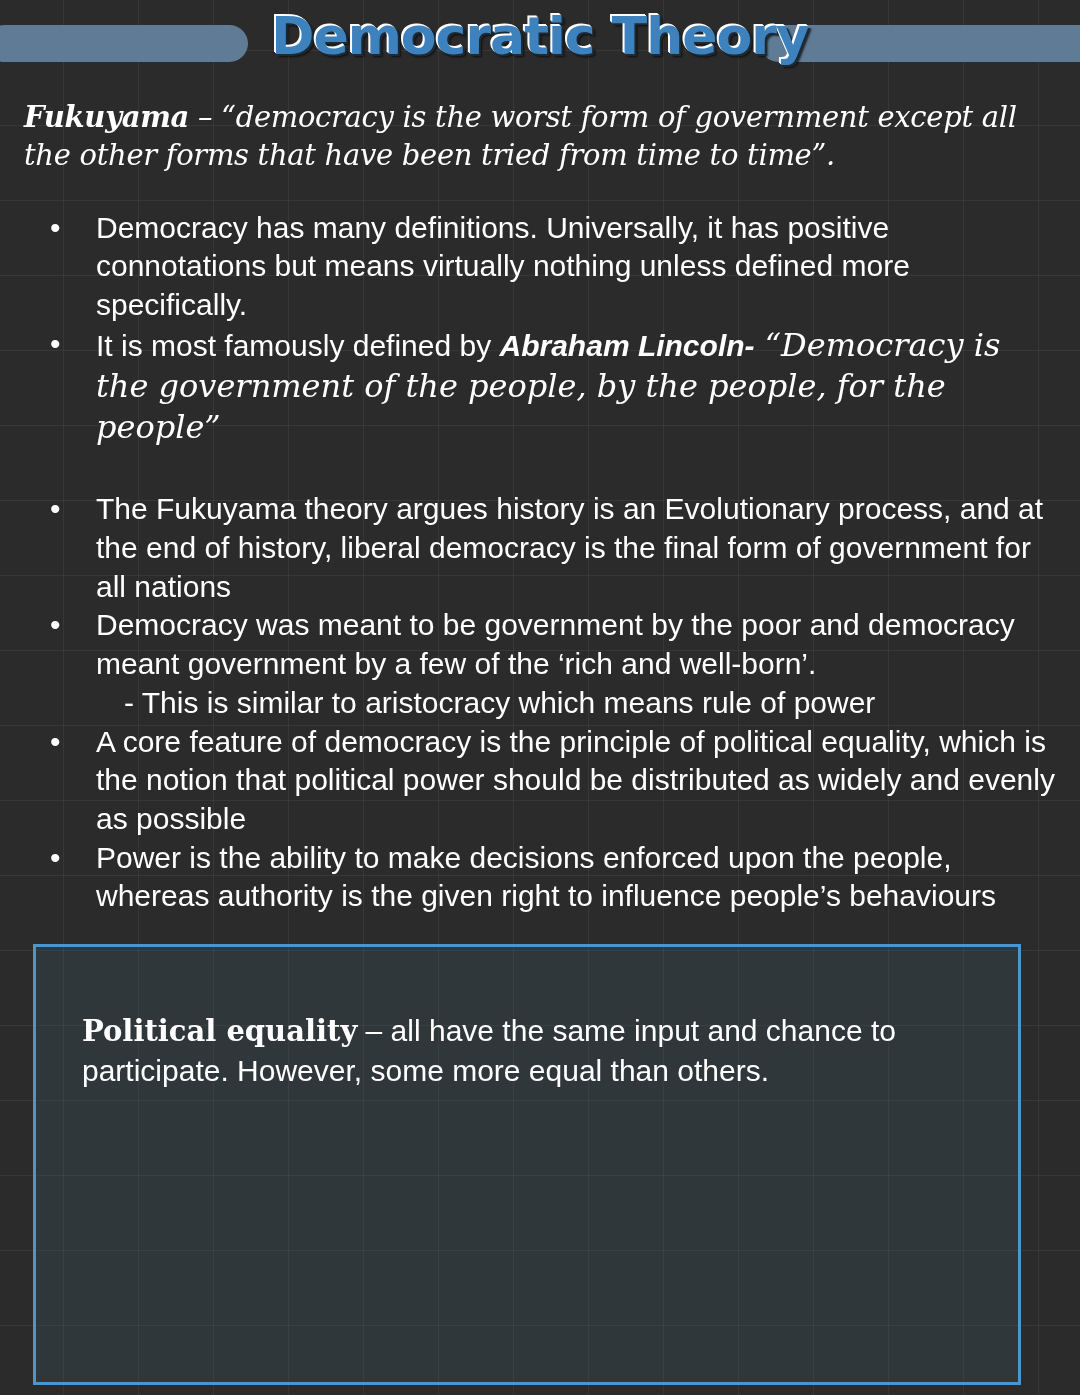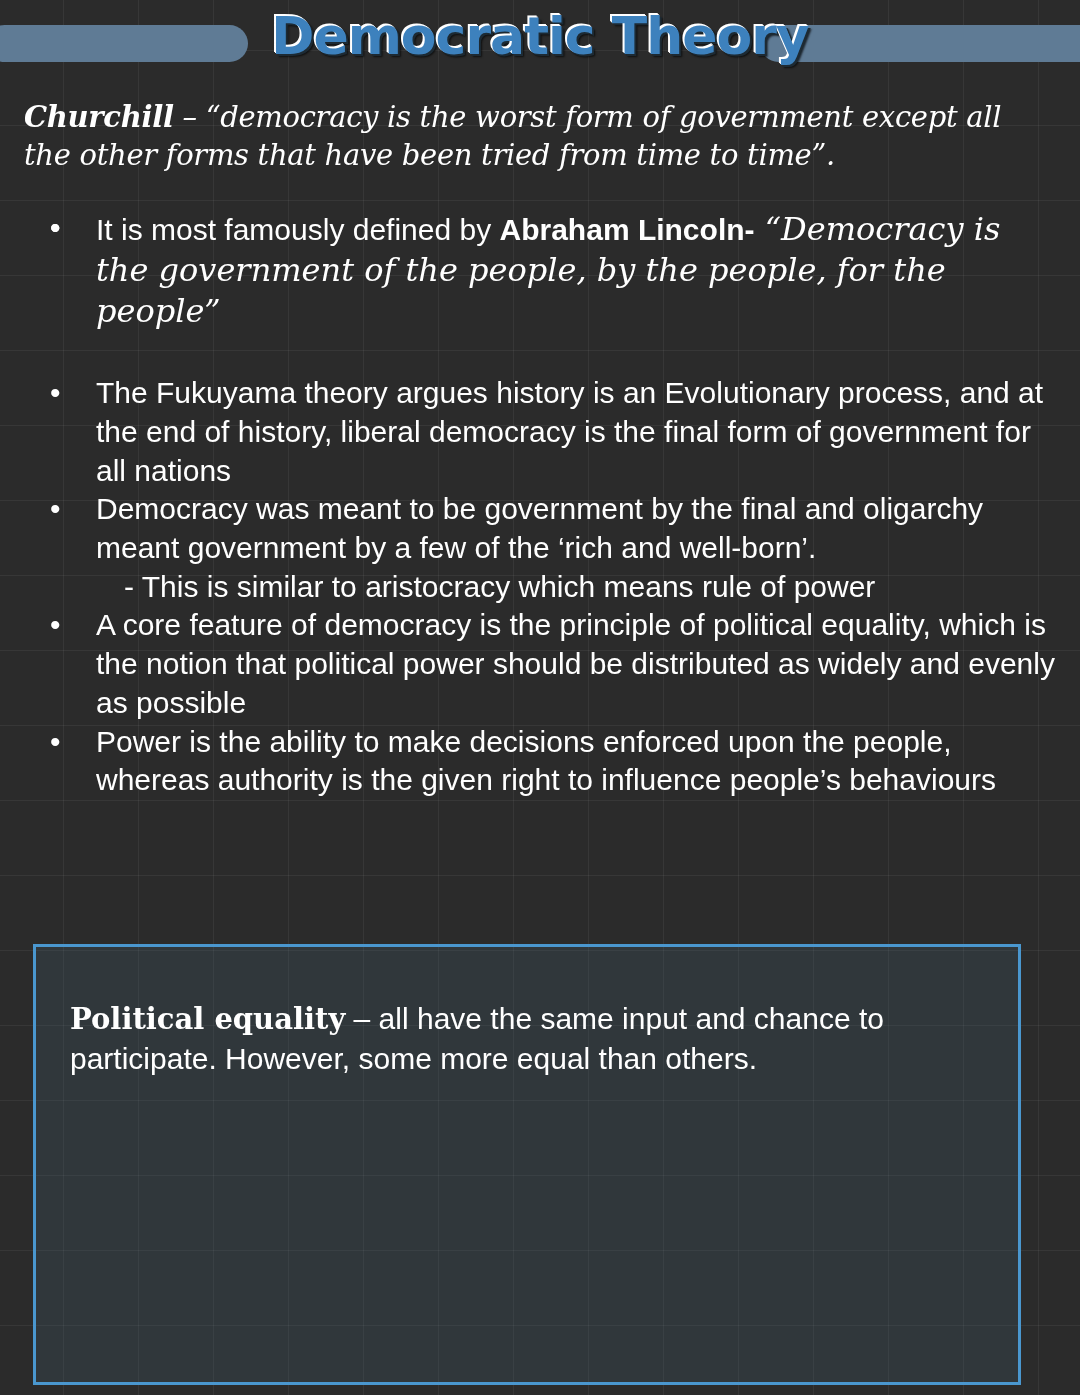"Churchill" span.speaker { text: Churchill -> Fukuyama }
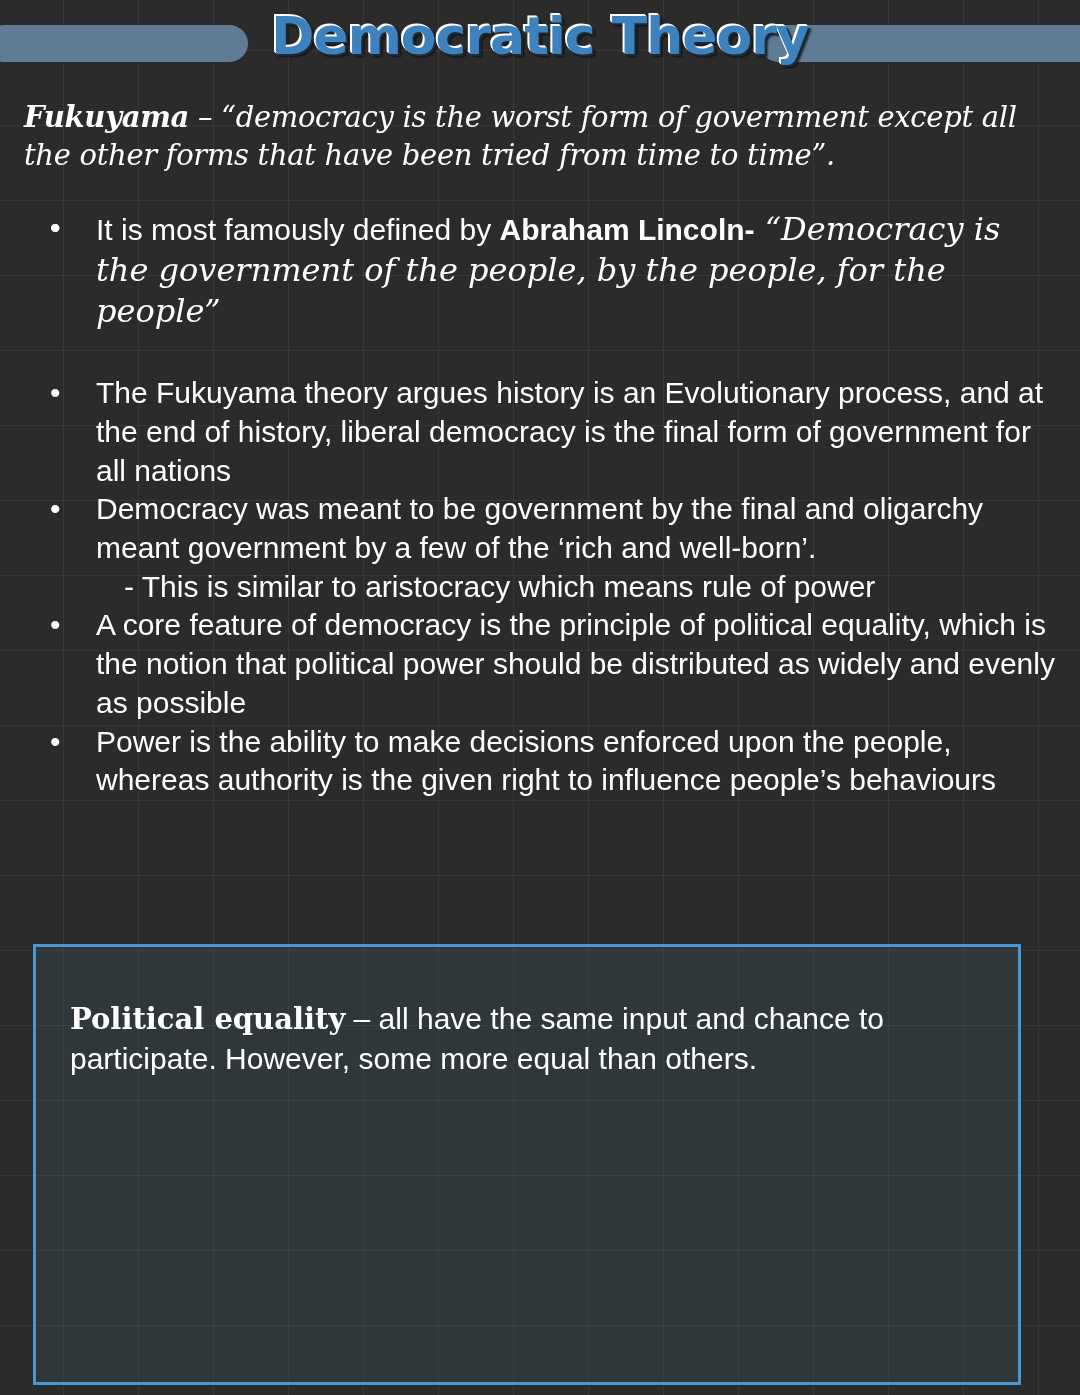"Democracy has many definitions." span { html: none -> <span>Democracy has many definitions. Universally, it has positive connotations but means virtually nothing unless defined more specifically.</span> }
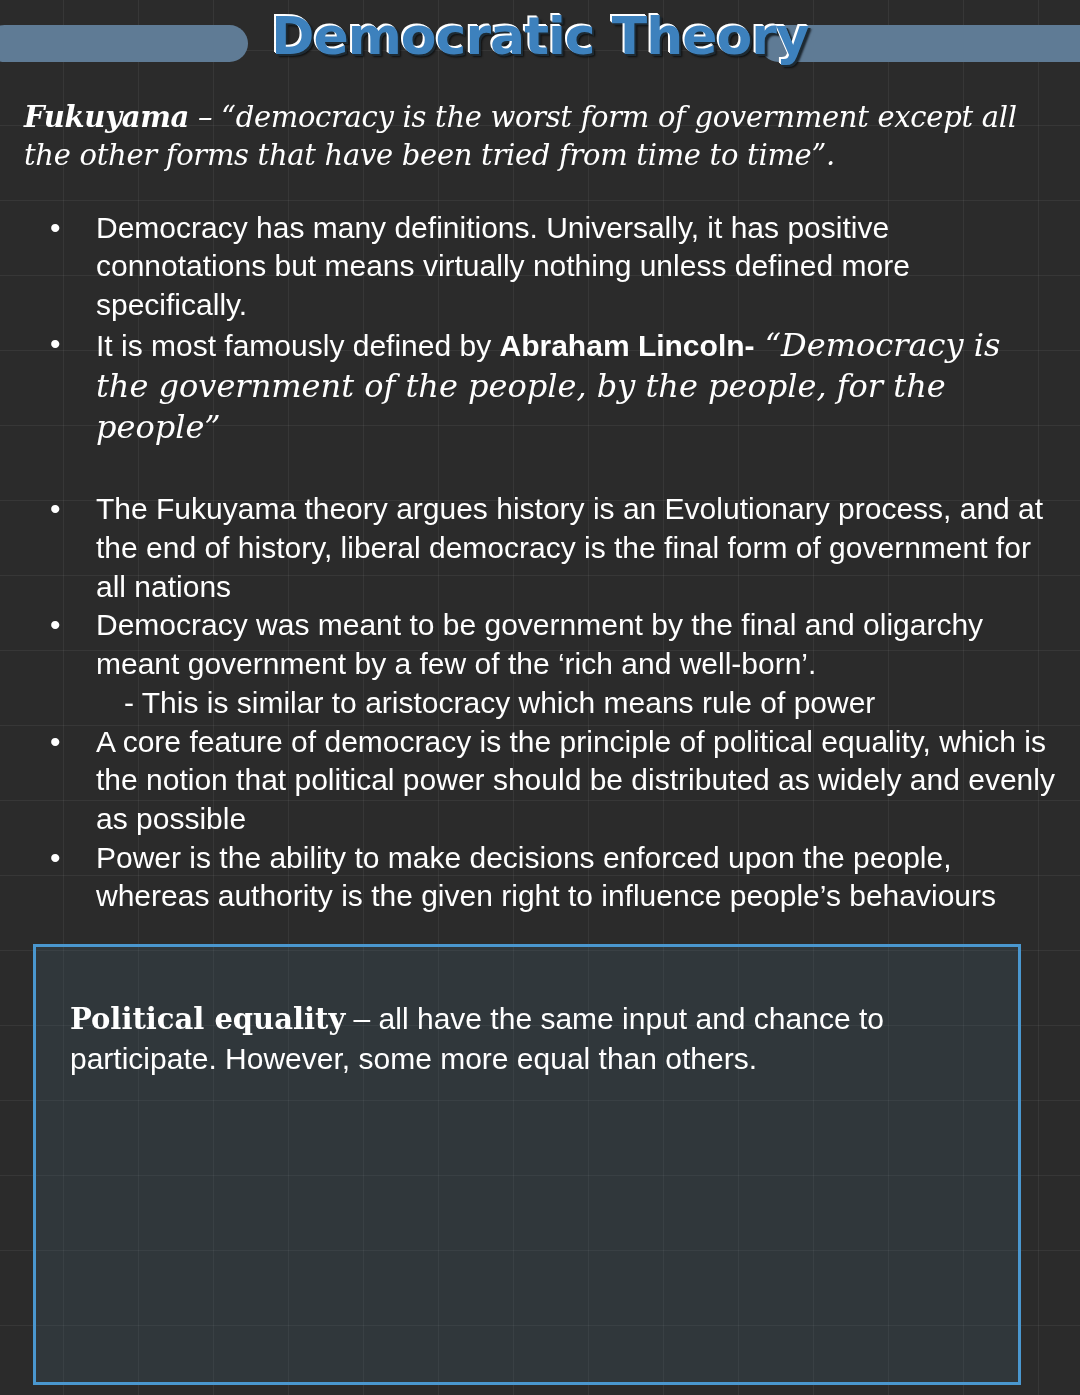"Abraham Lincoln-" .em-bold-italic { font-style: none -> italic }
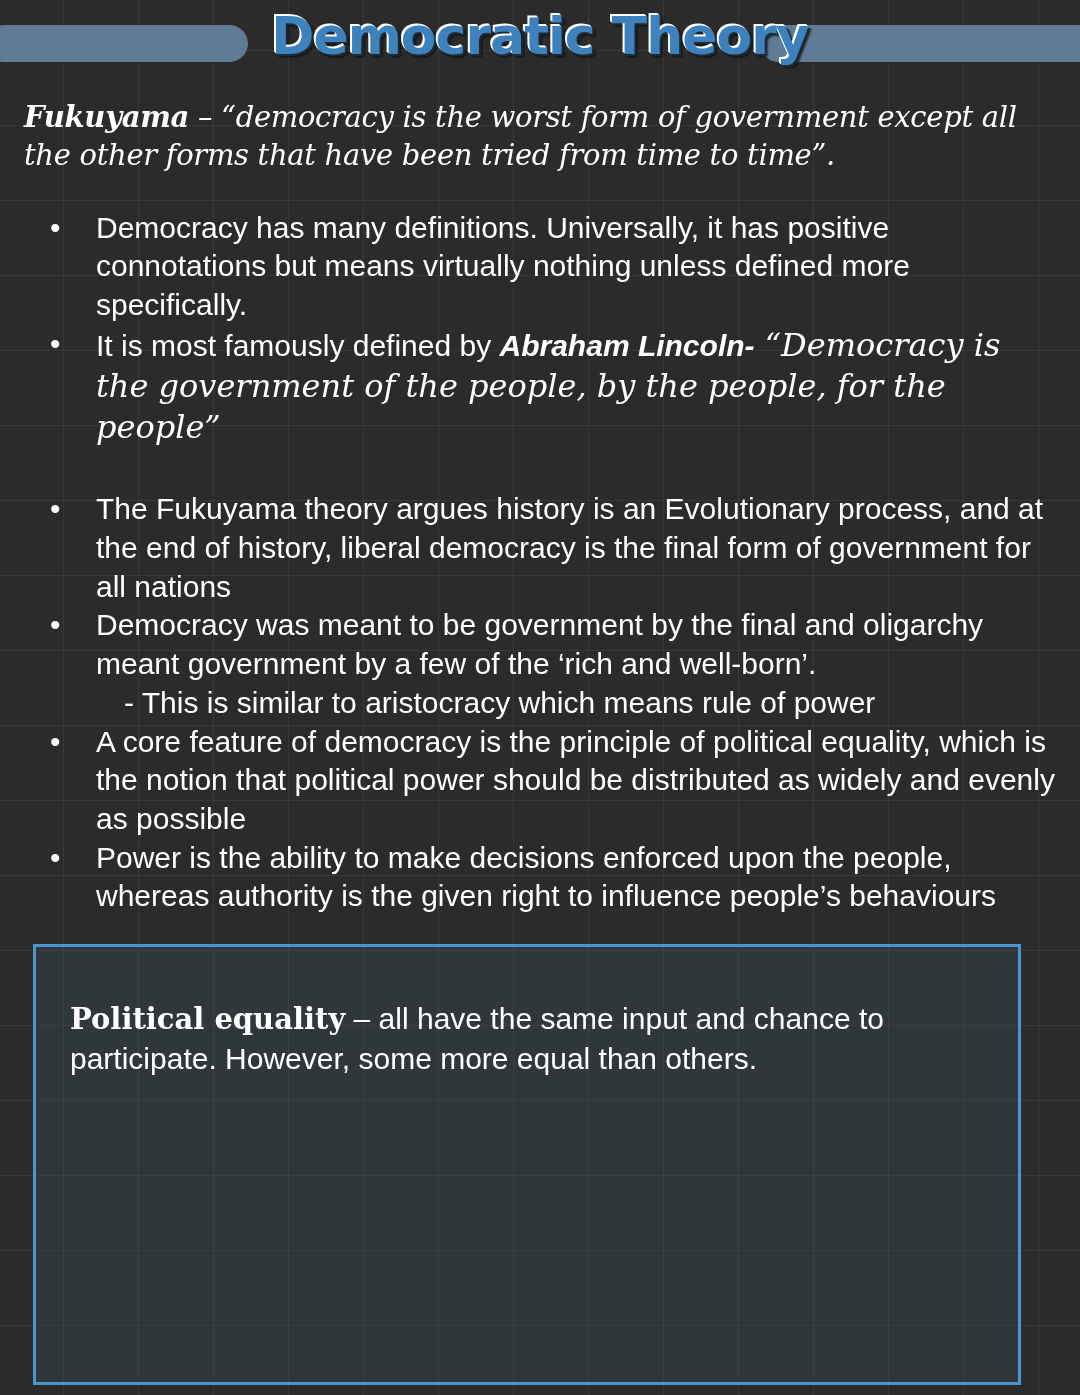"Democracy was meant to be" span { text: final and oligarchy -> poor and democracy }
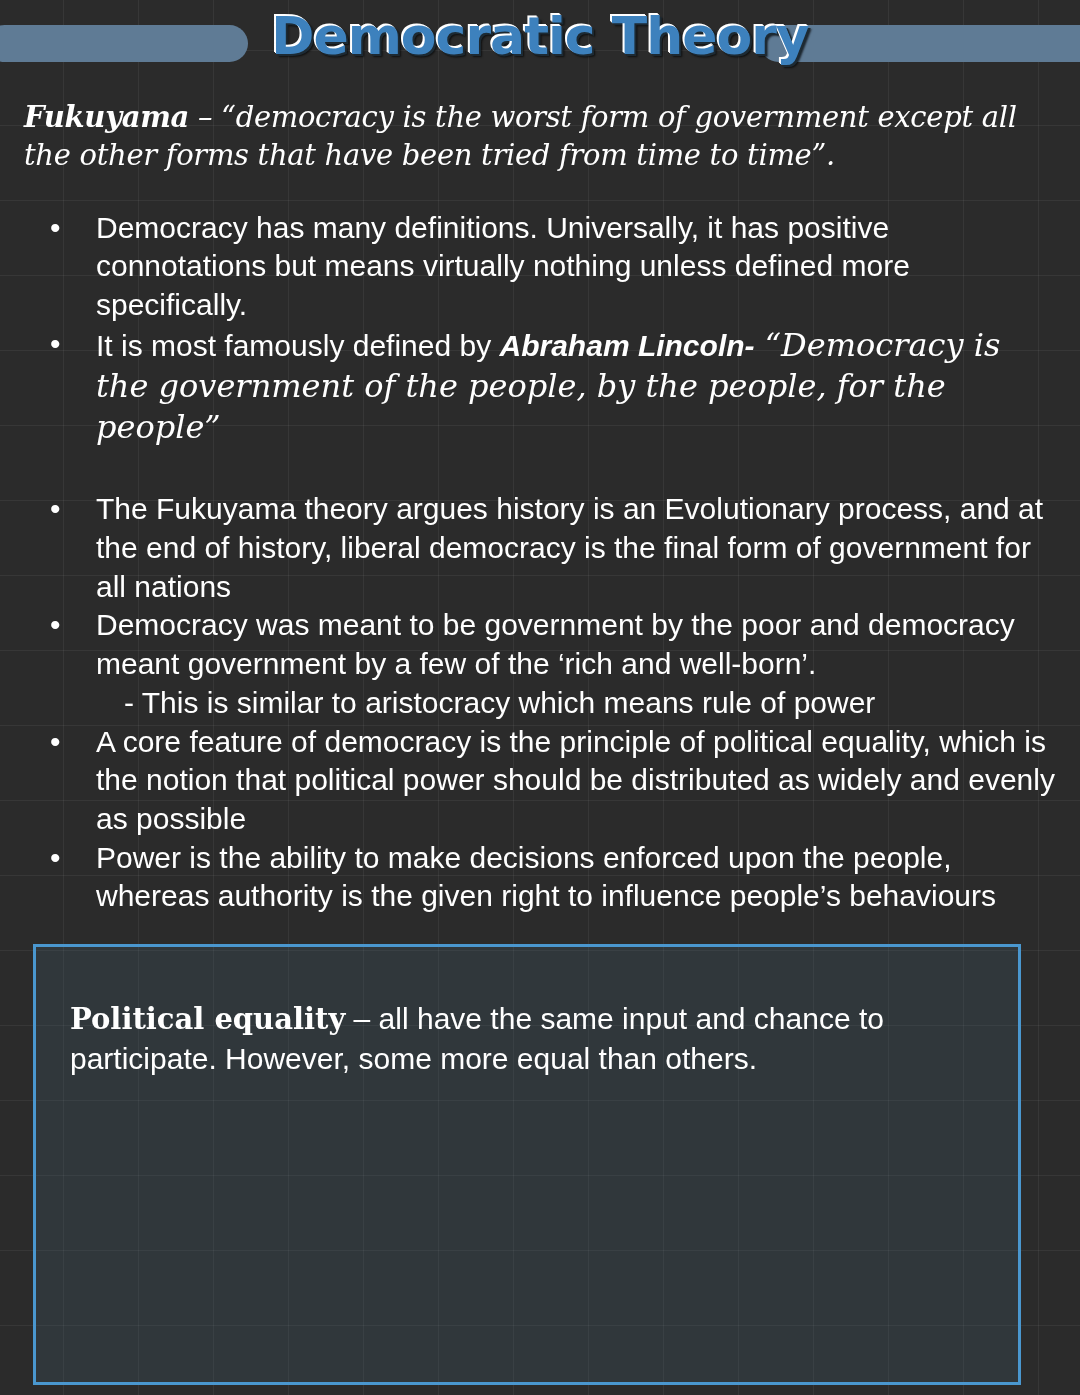"Political equality – all have" #definition-box .def-line { margin: 0 -> 12px }
